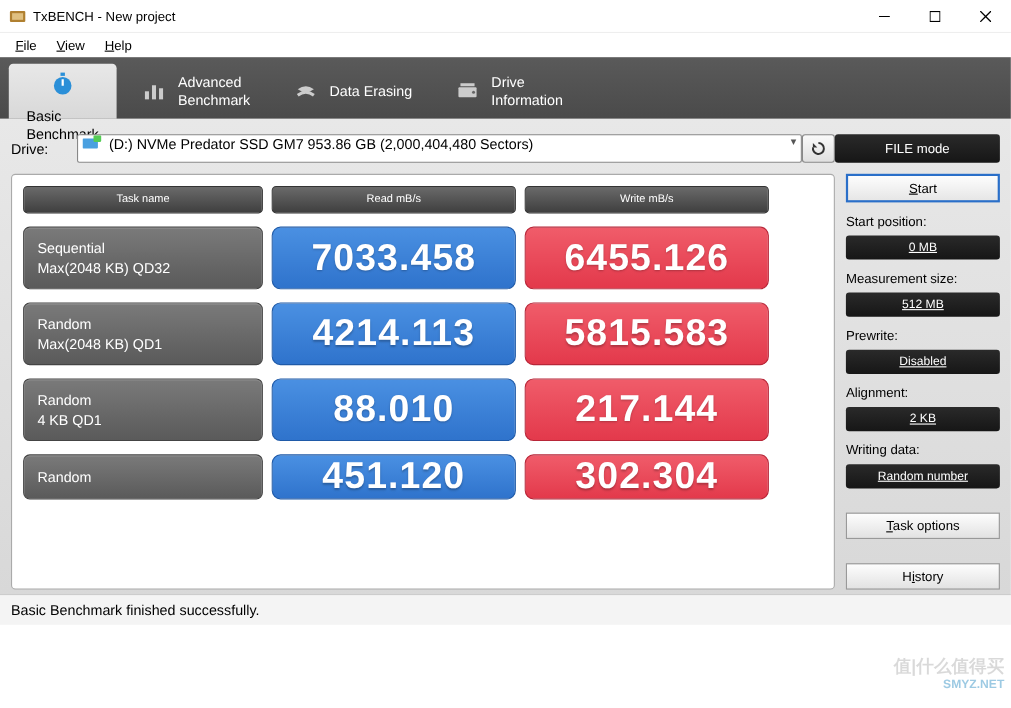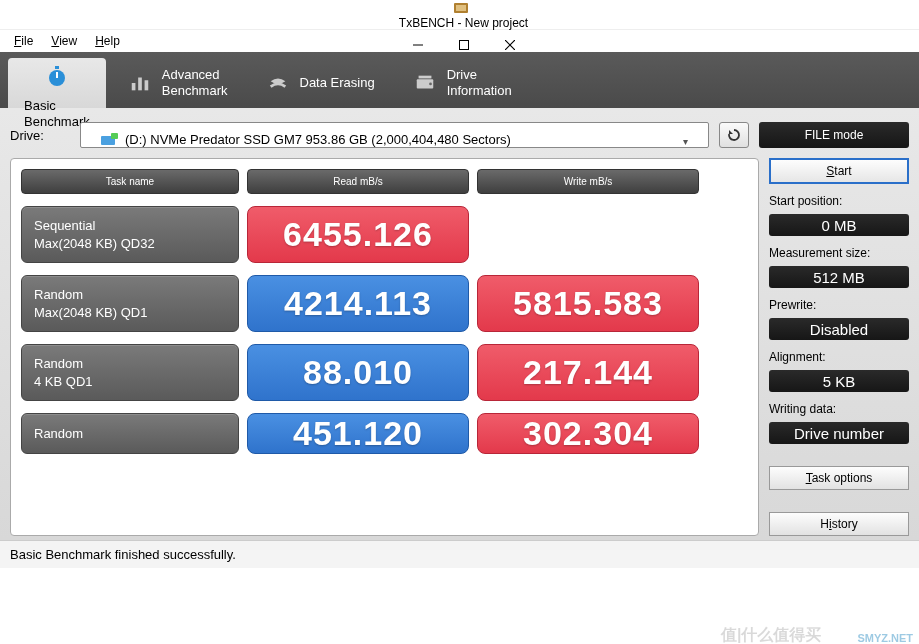"TxBENCH - New project" .titlebar { flex-direction: column -> none }
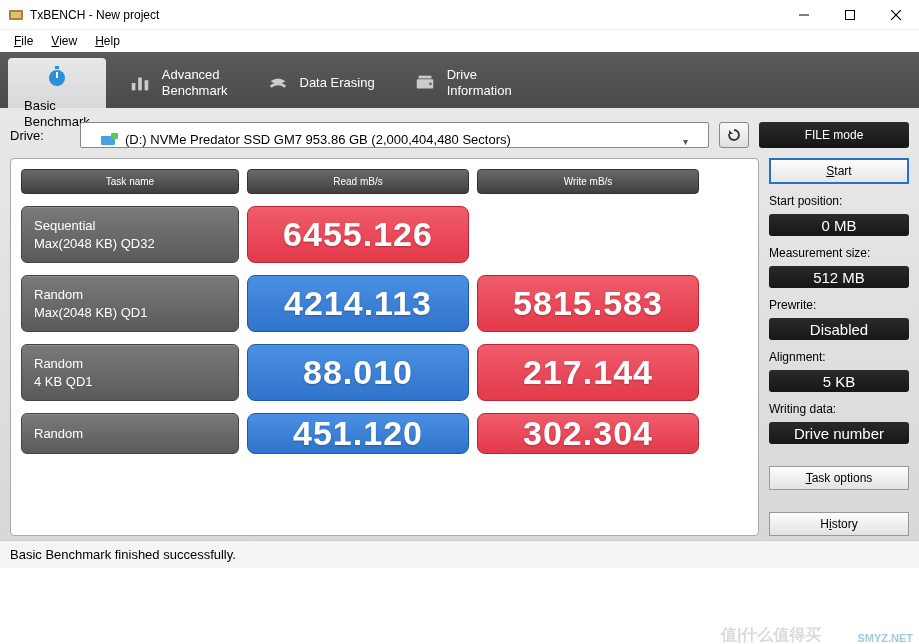"Drive:" .drive-row { gap: 10px -> none }
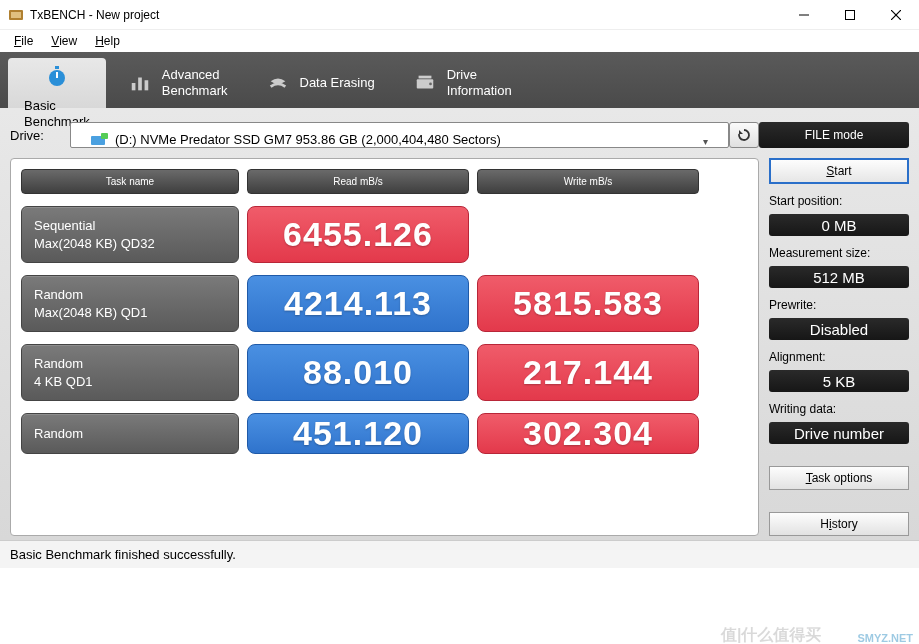"(D:) NVMe Predator SSD GM7" .drive-select { align-items: flex-end -> flex-start; padding: 0 20px -> 0 4px }
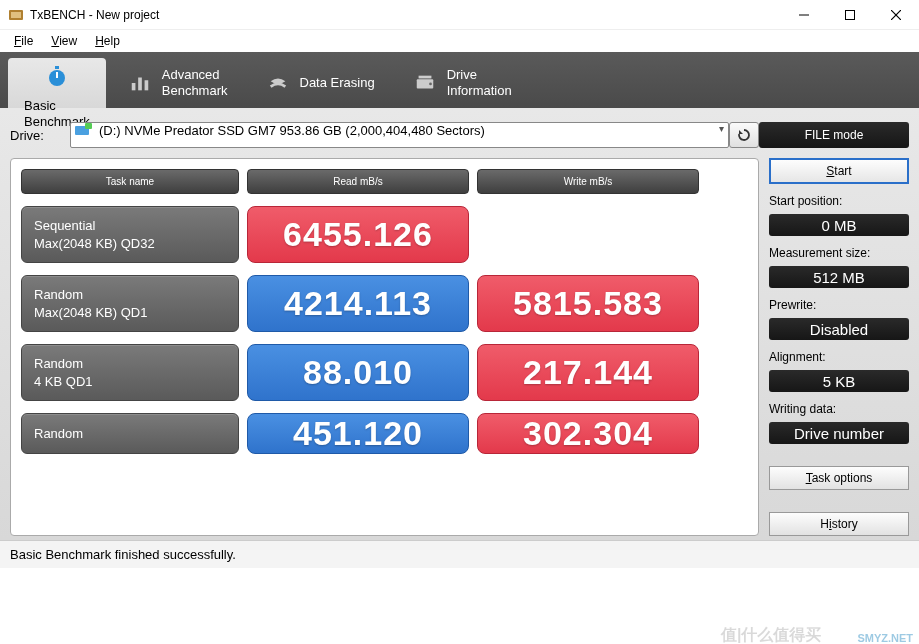"7033.458" div.val-cell { html: none -> <div>7033.458</div> }
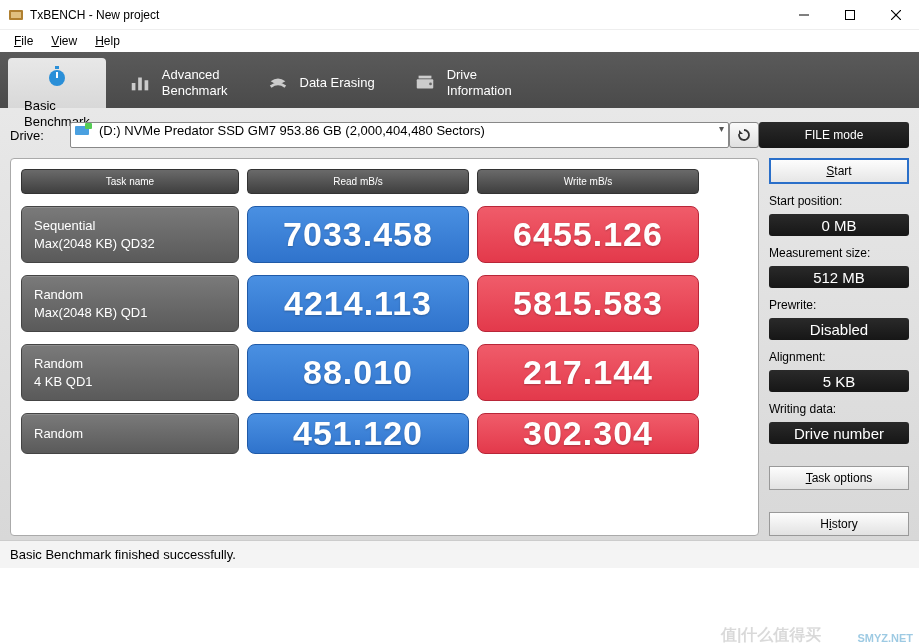"0 MB" .side-val { font-size: 15px -> 11px; text-decoration: none -> underline }
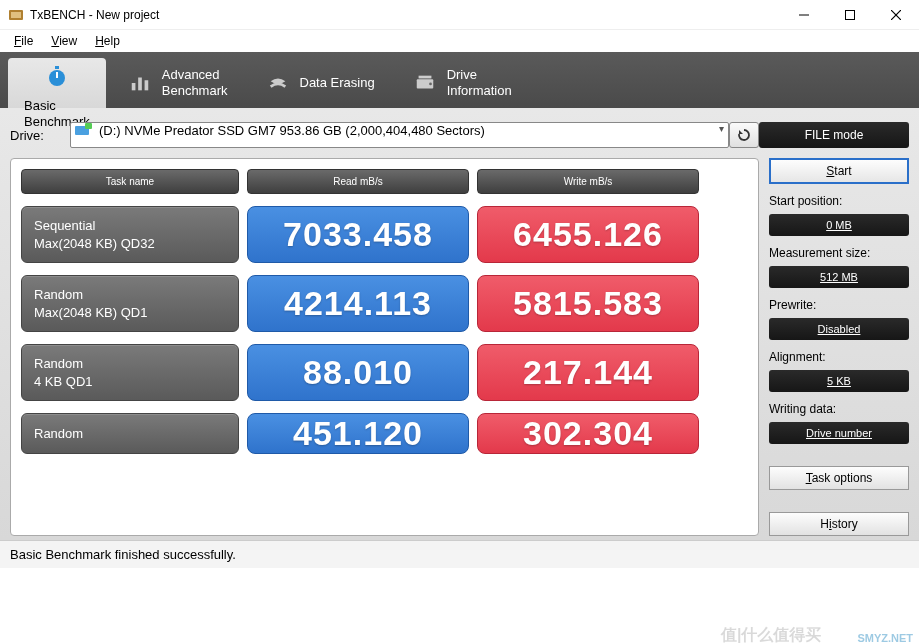"5 KB" div.side-val { text: 5 -> 2 }
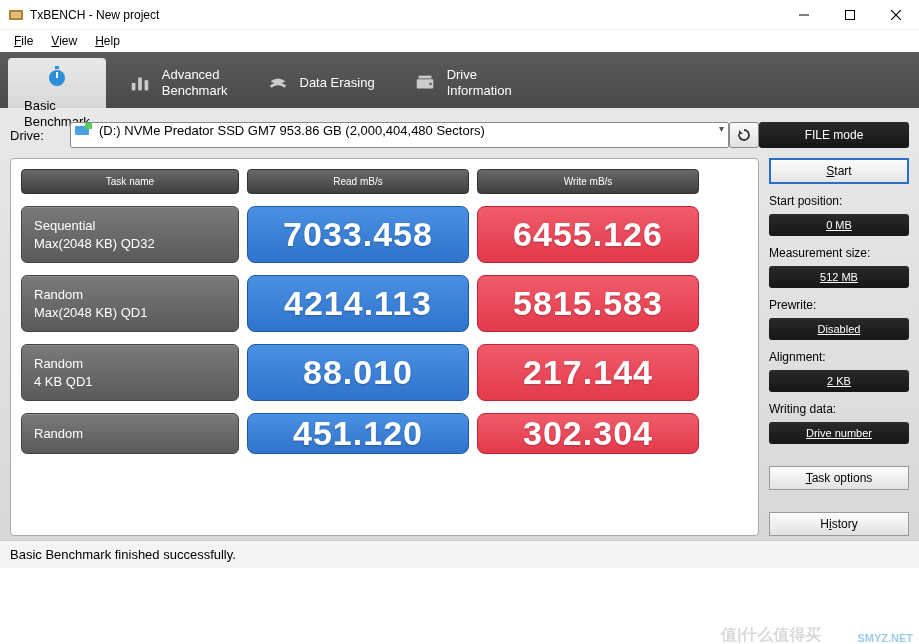"Drive number" div.side-val { text: Drive -> Random }
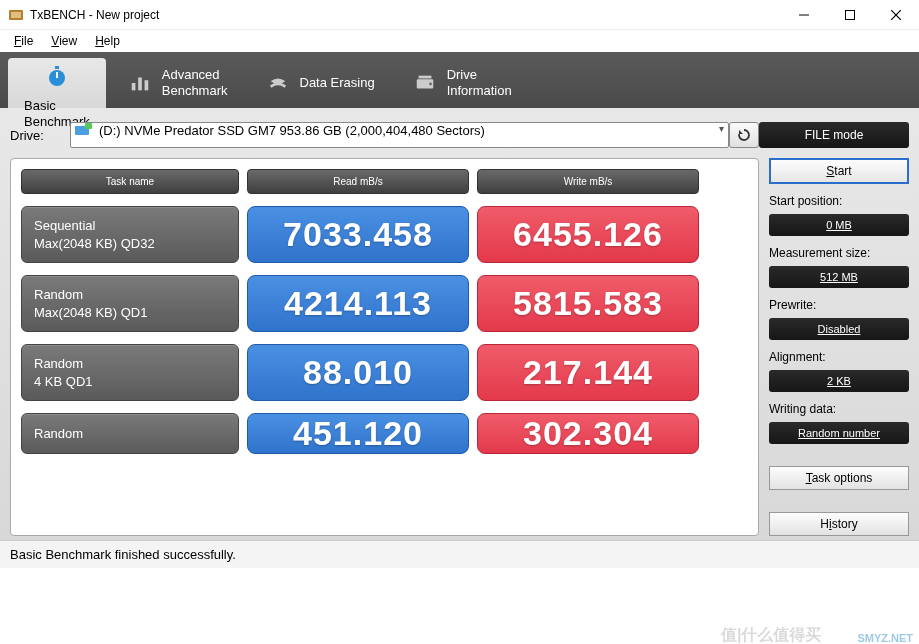"值|什么值得买" .watermark { bottom: 0 -> 16px; flex-direction: row -> column; gap: 36px -> none }
